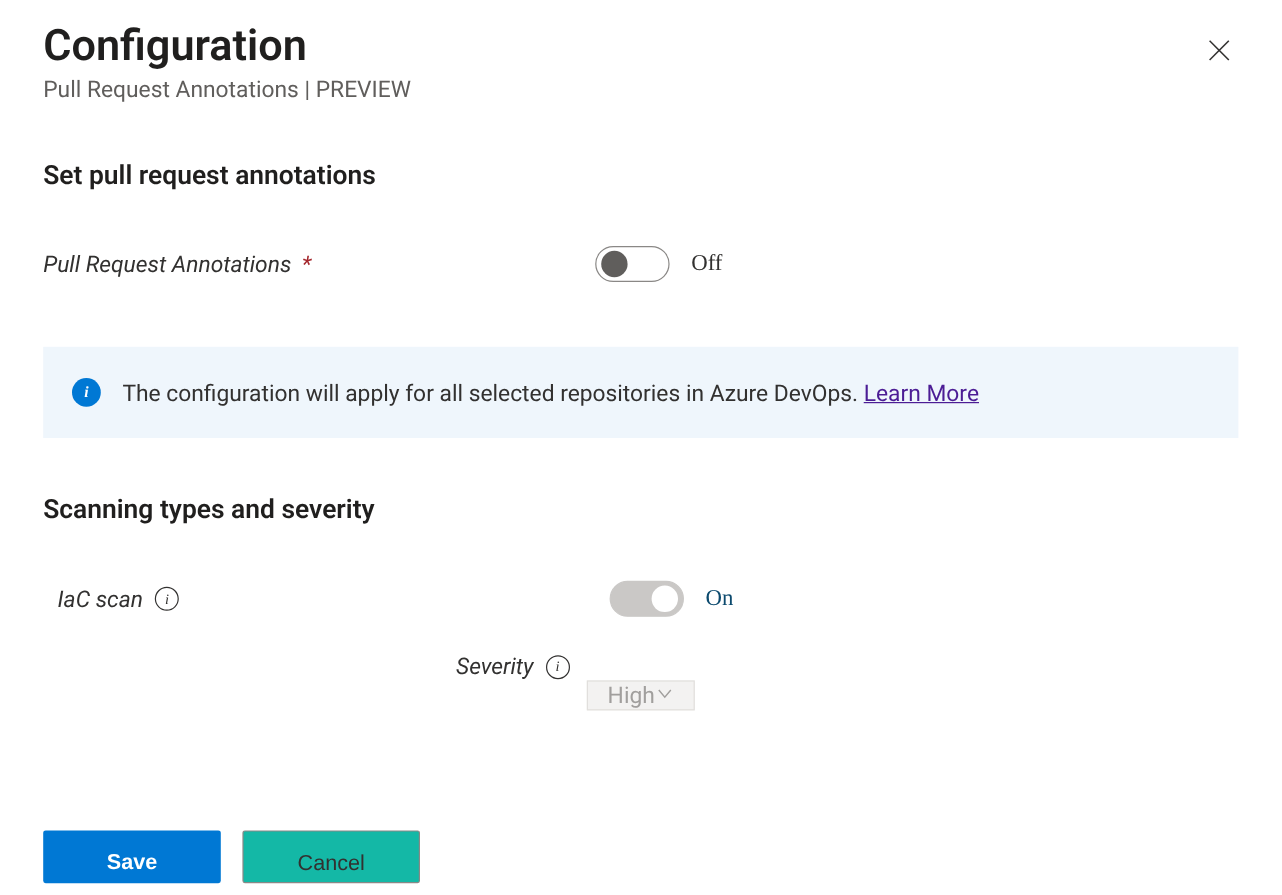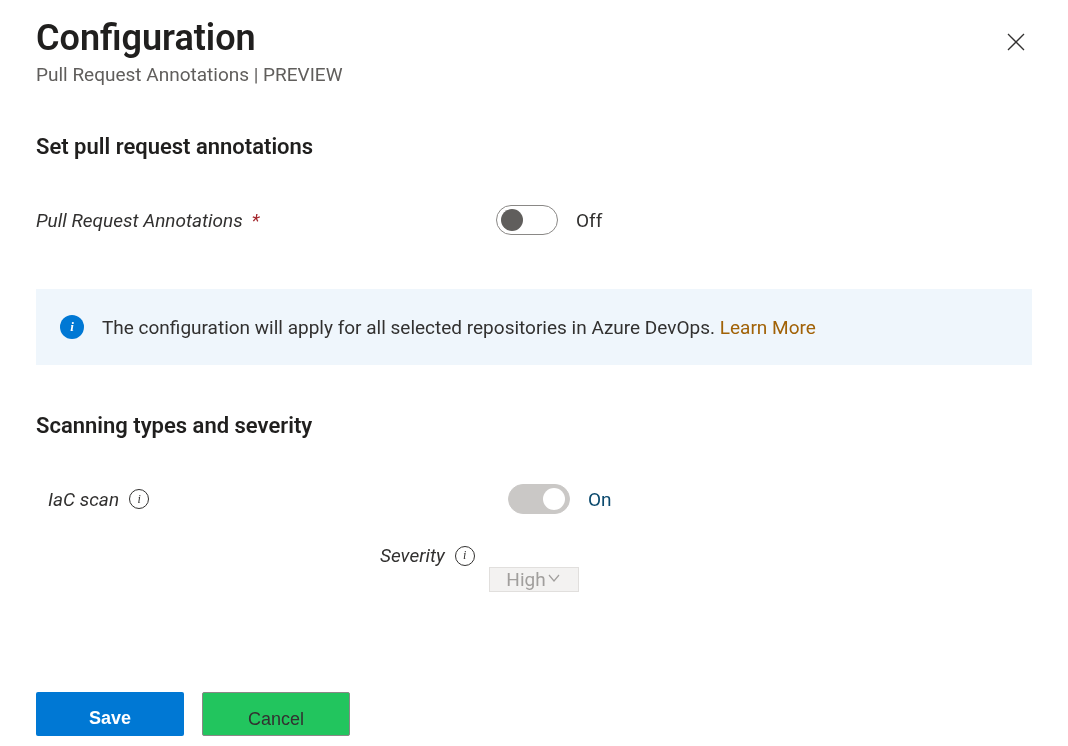"Off" .toggle-state { font-family: none -> Liberation Serif, serif }
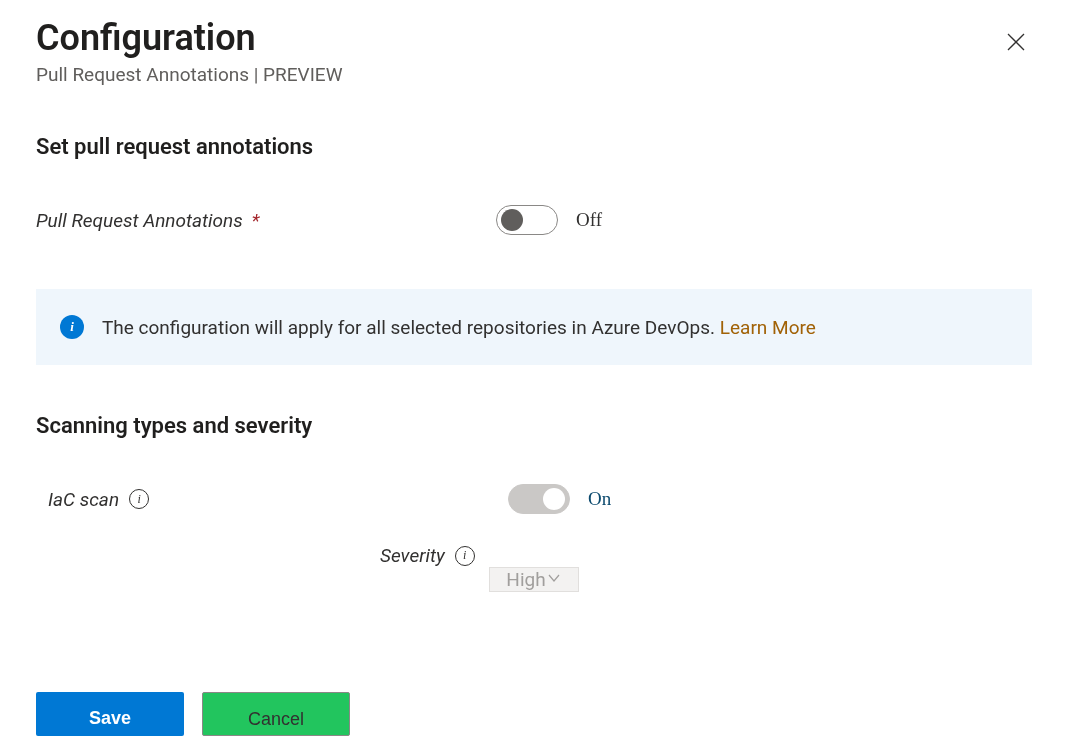"Learn More" .info-link { color: #a16207 -> #4c1d95; text-decoration: none -> underline }
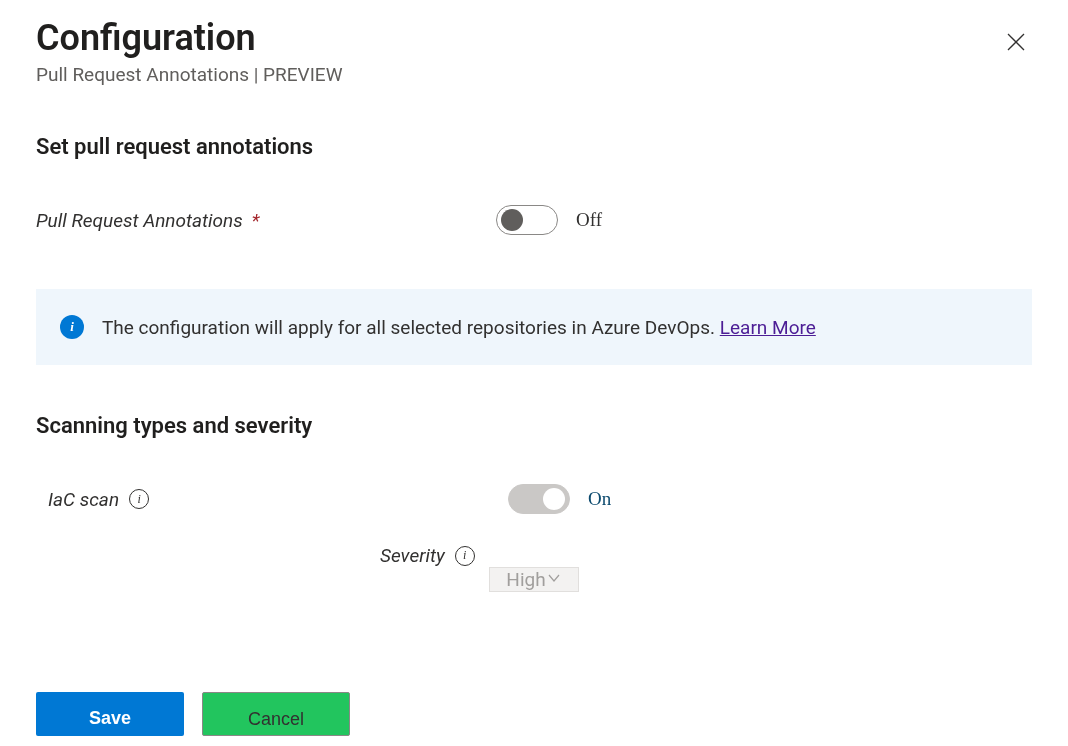"Cancel" .btn-secondary { background: #22c55e -> #14b8a6 }
